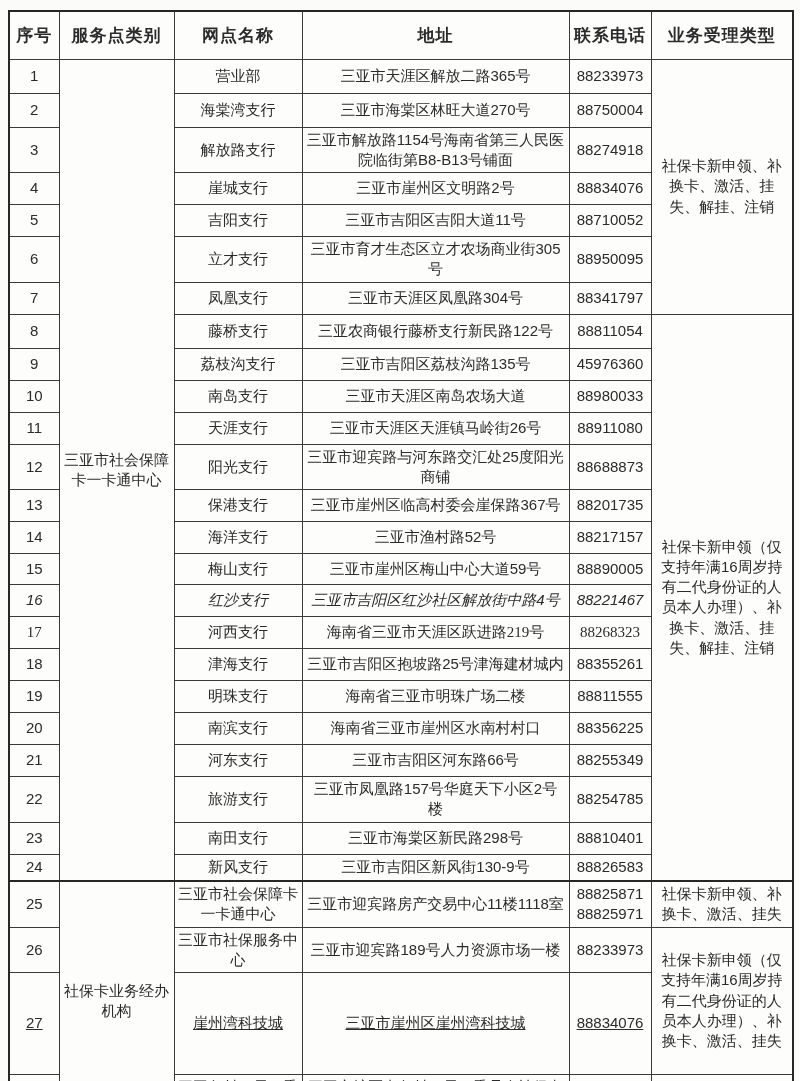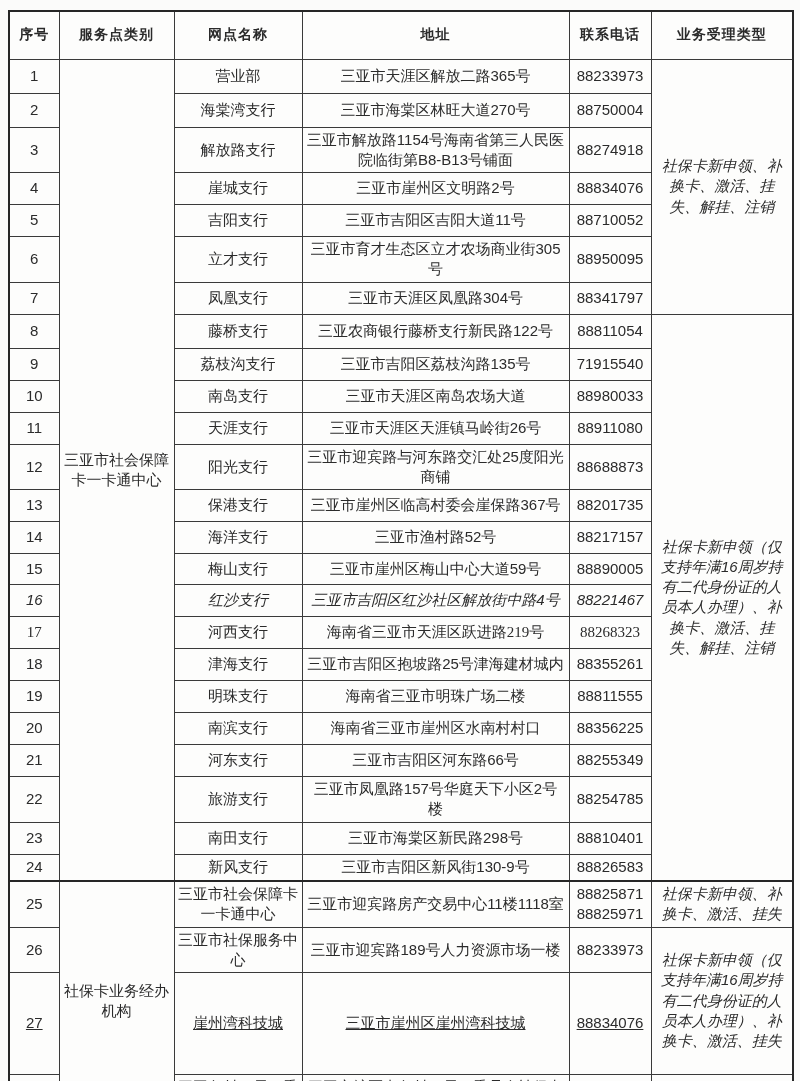"序号" .sp-table thead th { font-size: 14px -> 17px }
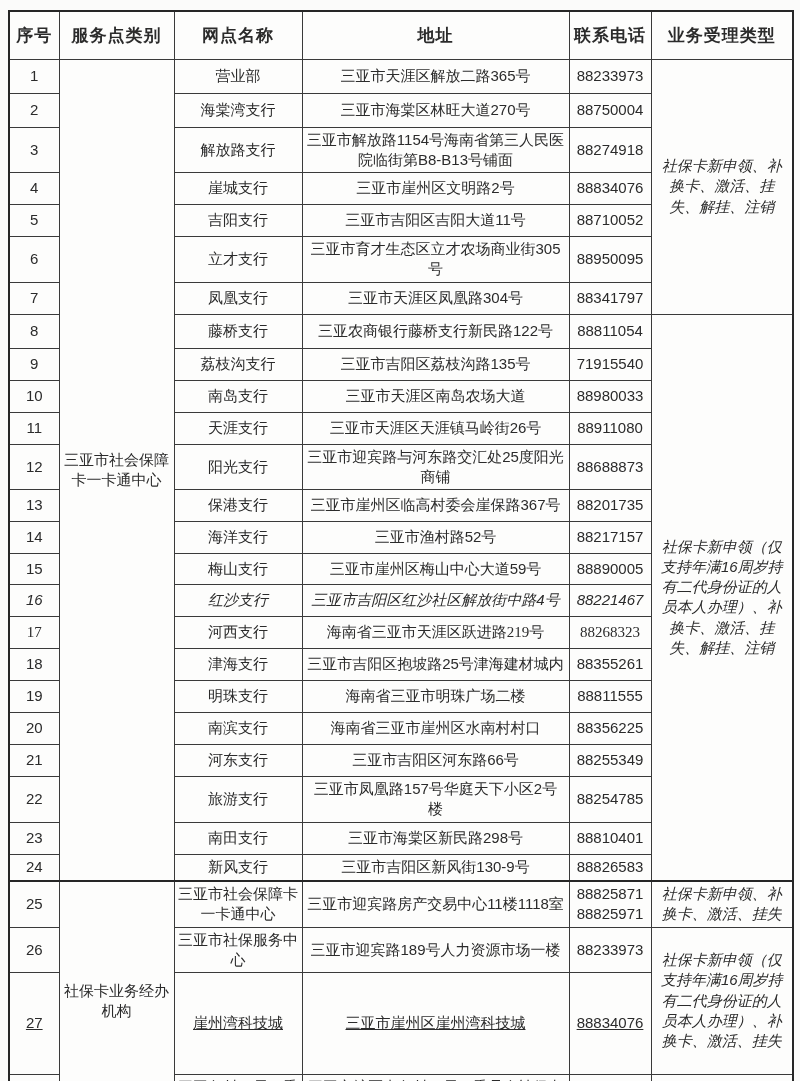"社保卡新申领、补换卡、激活、挂失、解挂、注销" td.biz-cell { font-style: italic -> none }
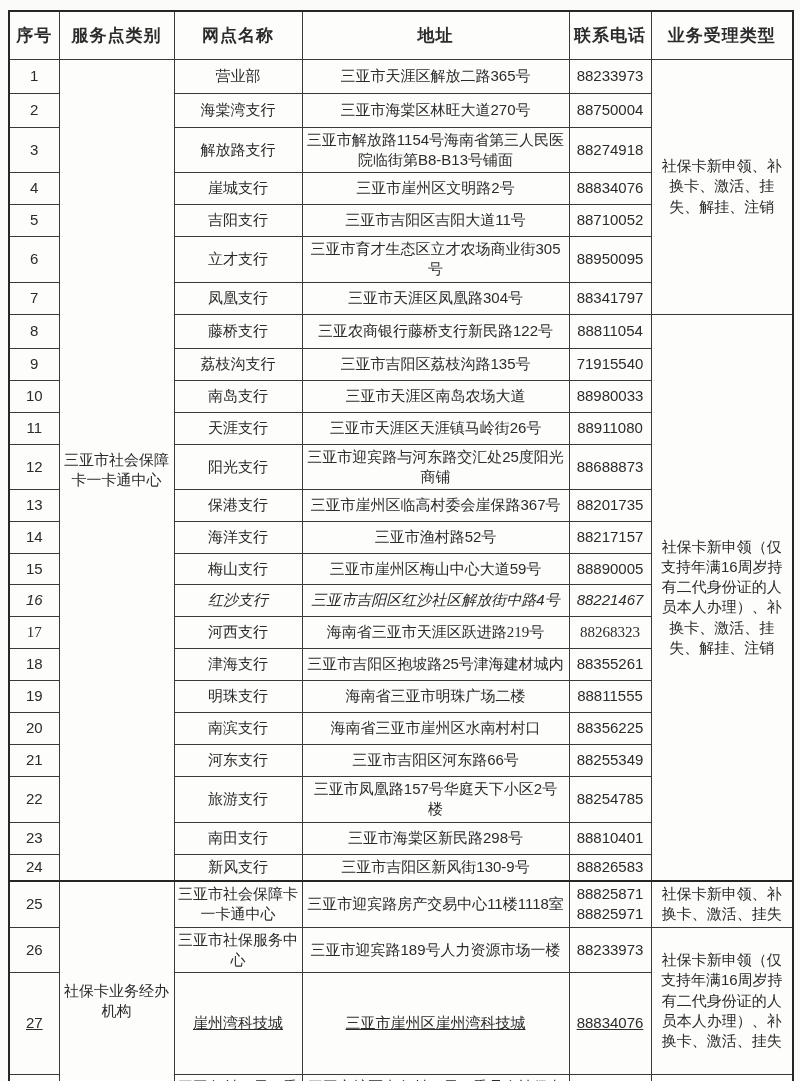"71915540" td.phone-cell { text: 71915540 -> 45976360 }
